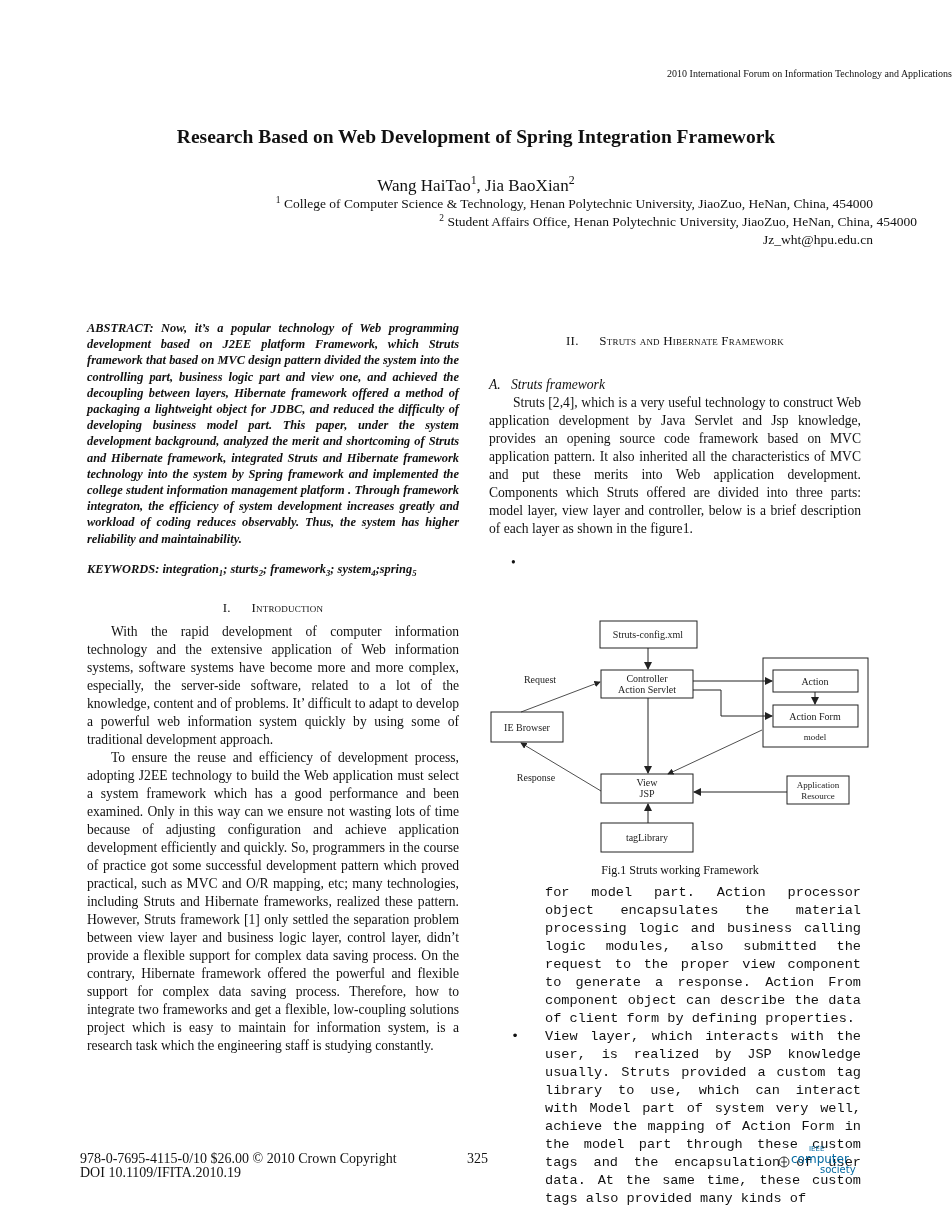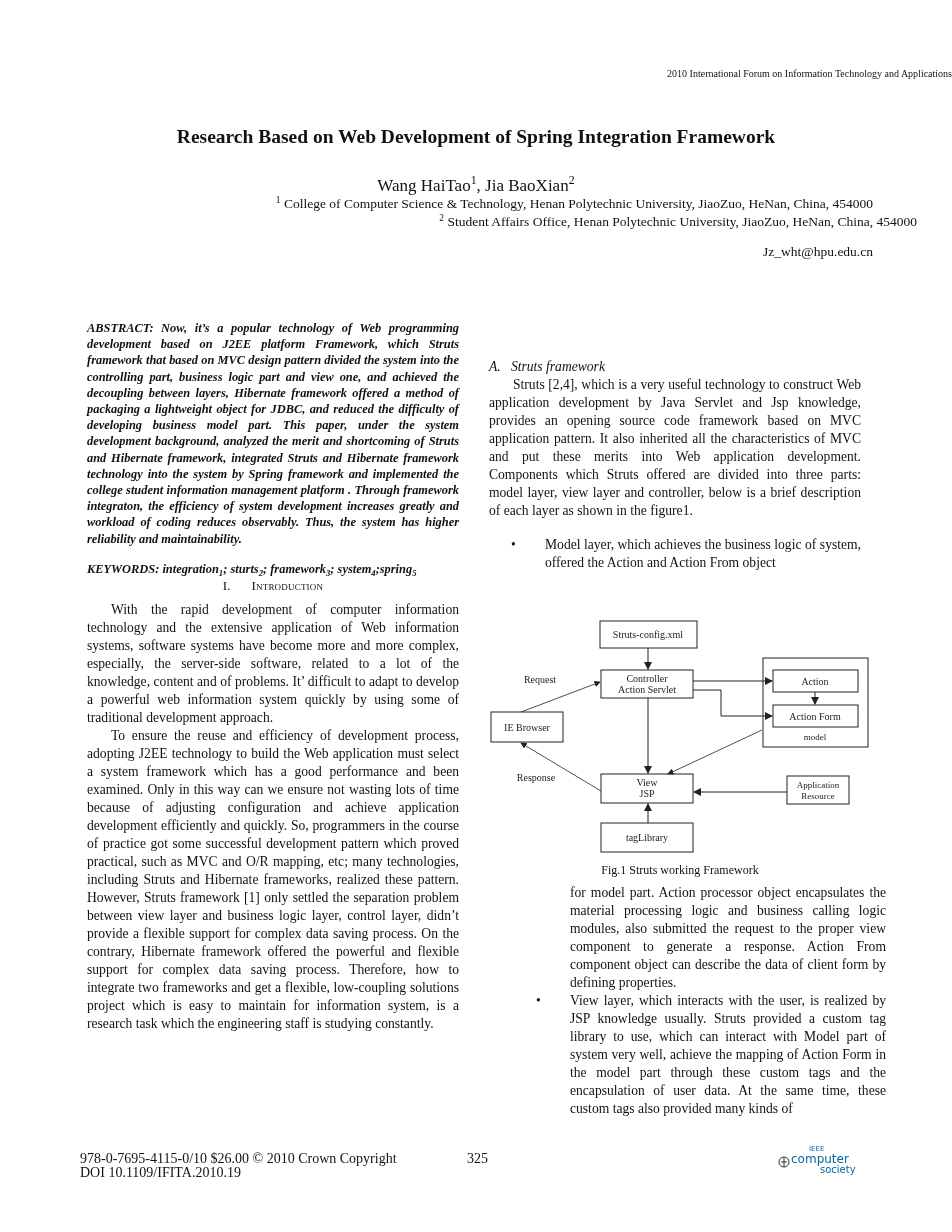"Jz_wht@hpu.edu.cn" div.abs { margin-top: 12px -> none }
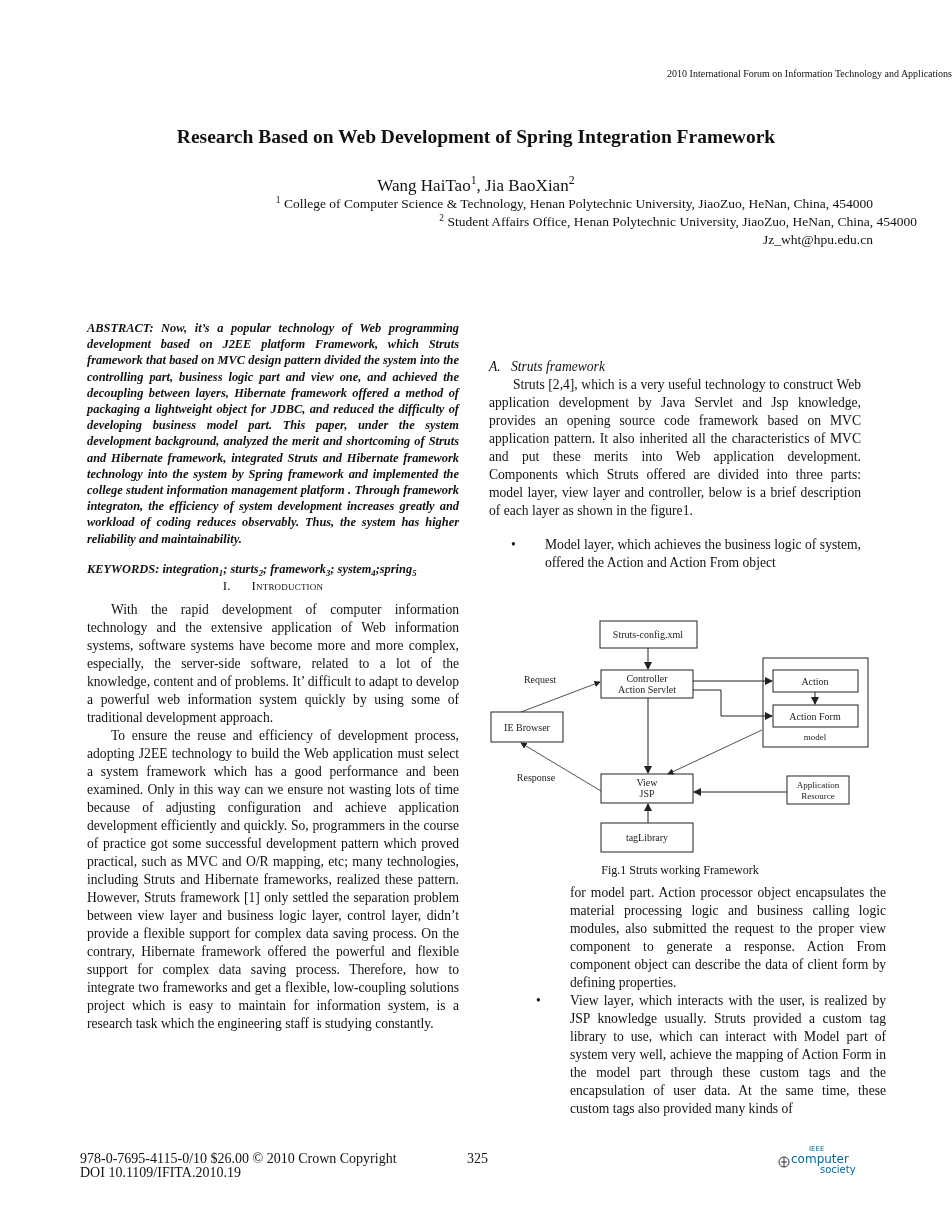"II. Struts and Hibernate Framework" p.secthead { html: none -> <p> <span>II.</span>&nbsp;&nbsp;&nbsp;&nbsp;&nbsp;&nbsp;<span>Struts and Hibernate Framework</span> </p> }
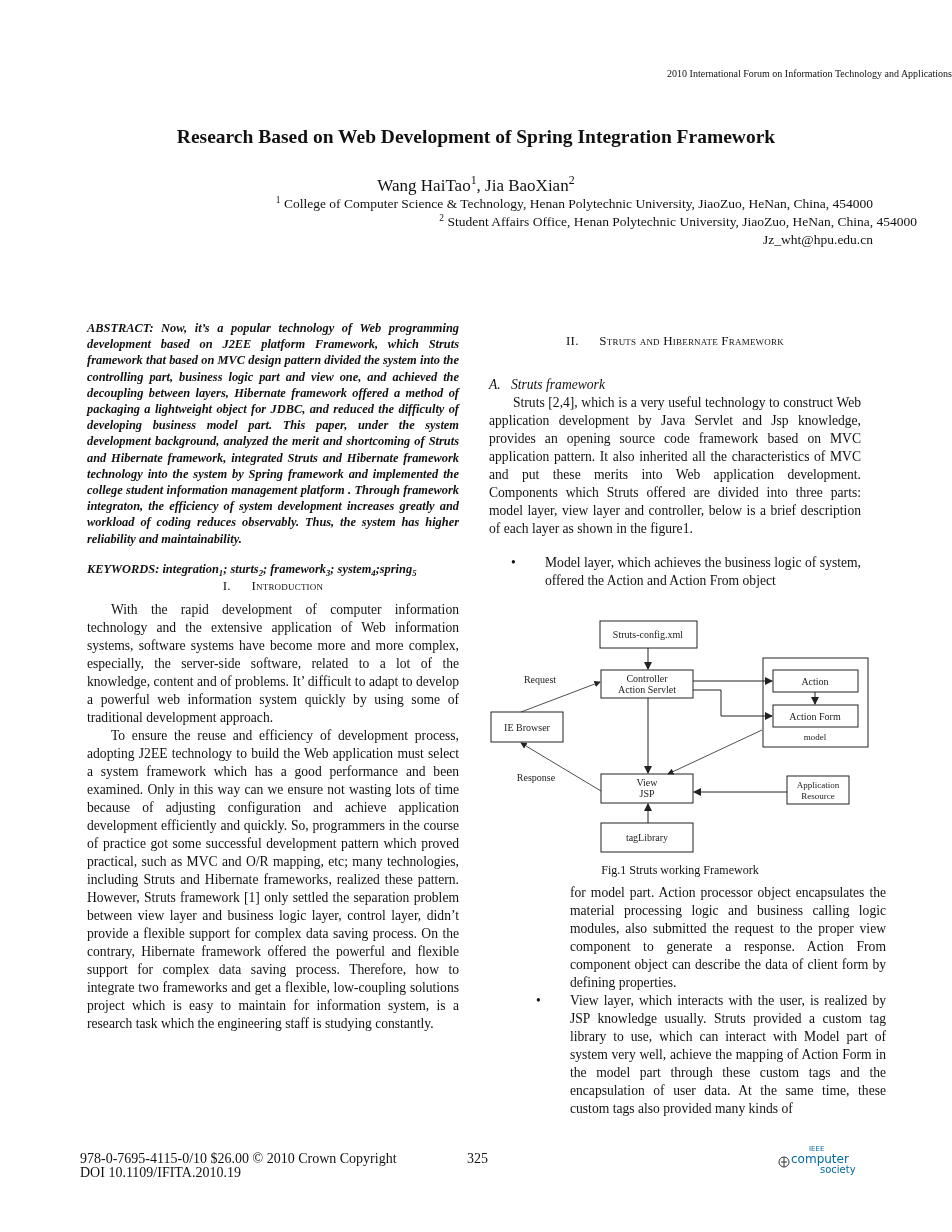"Model layer, which achieves the" span { html: <span>Model layer, which achieves the business logic of system, offered the Action and Action From object</span> -> none }
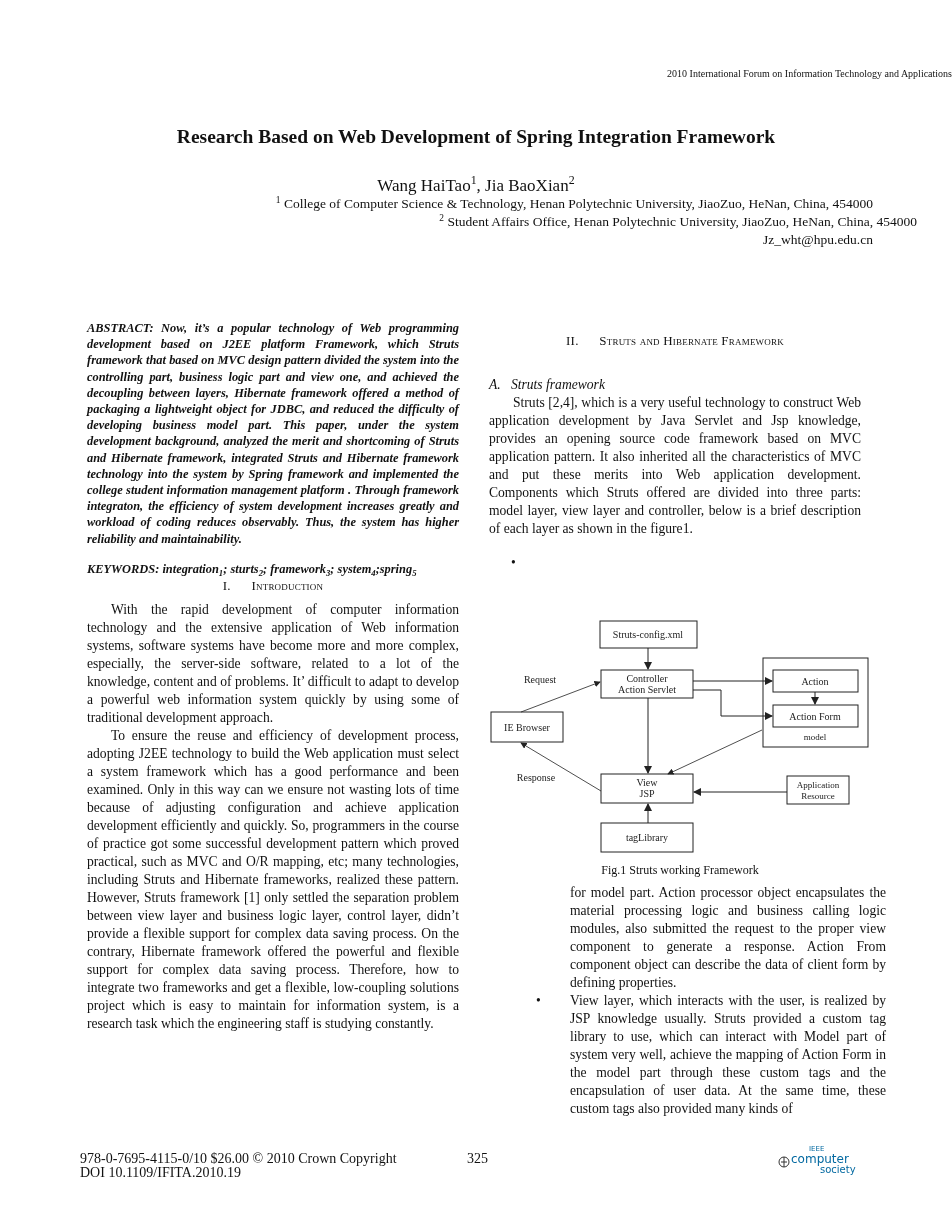"I. Introduction" p.secthead { margin-top: none -> 22px }
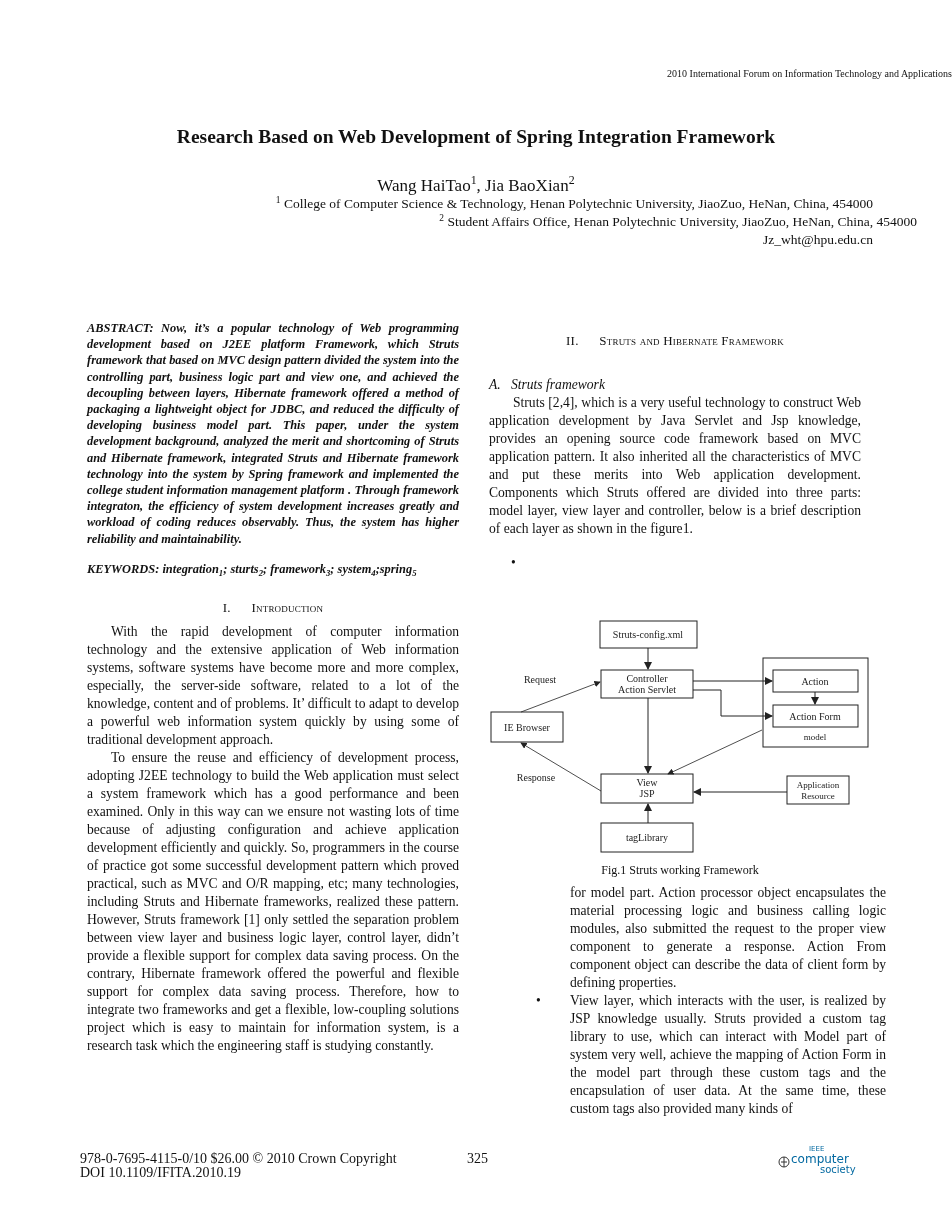"for model part. Action processor" div.abs { font-family: none -> Liberation Mono, monospace; left: 514px -> 489px }
